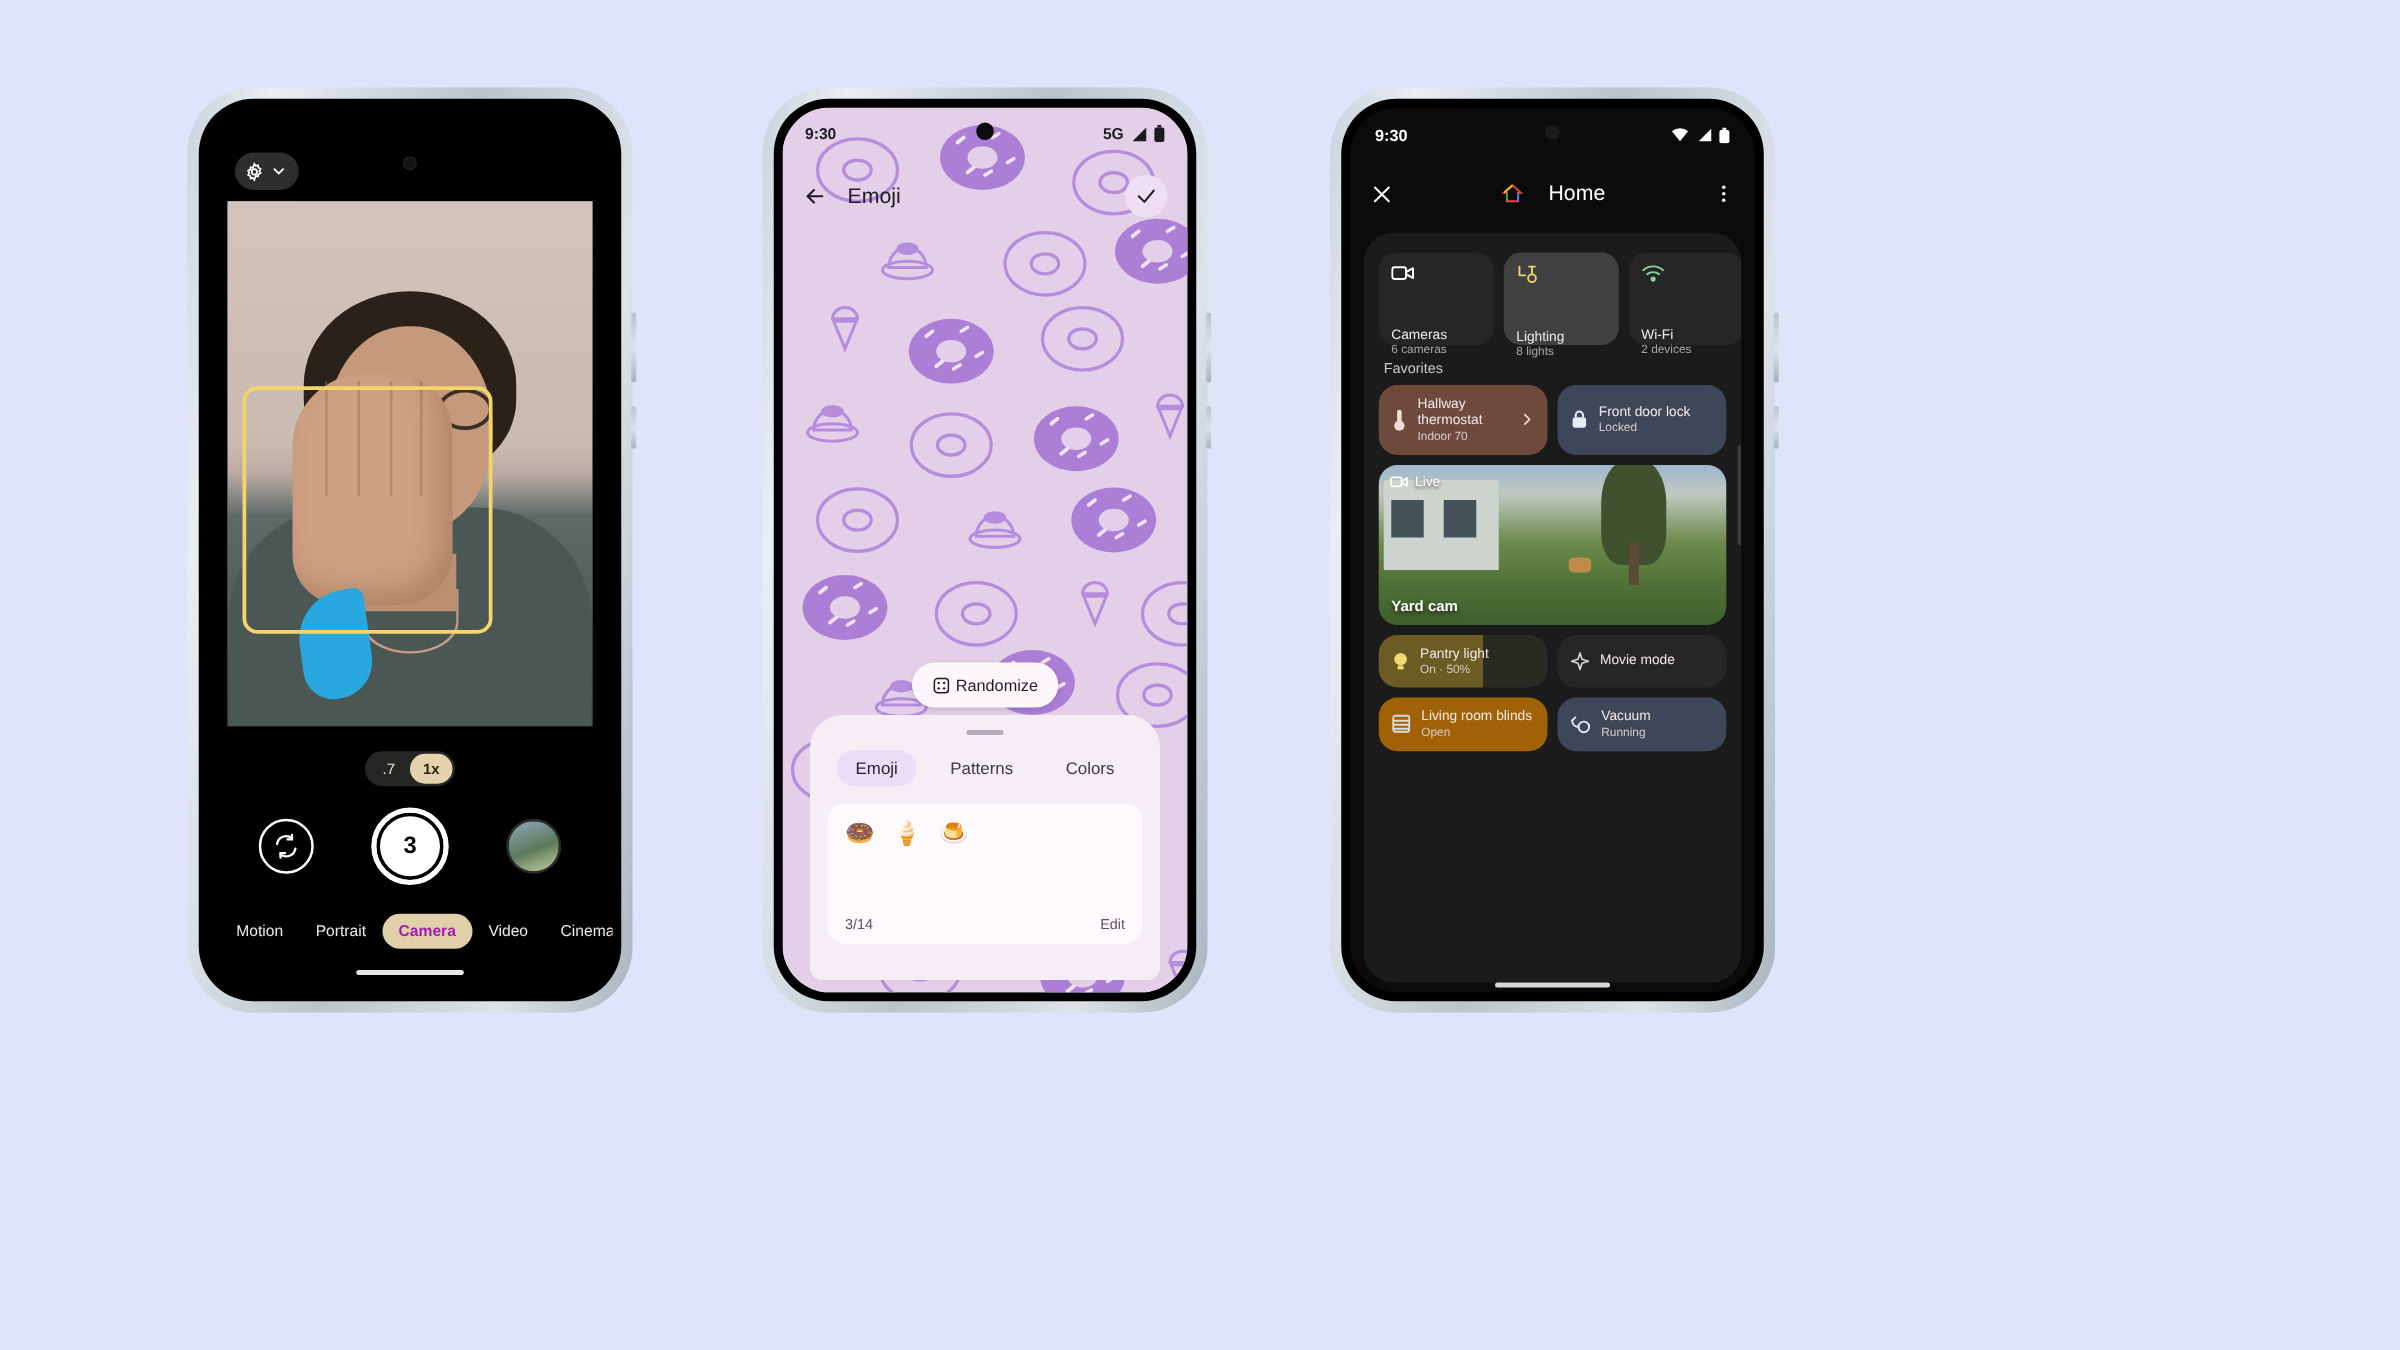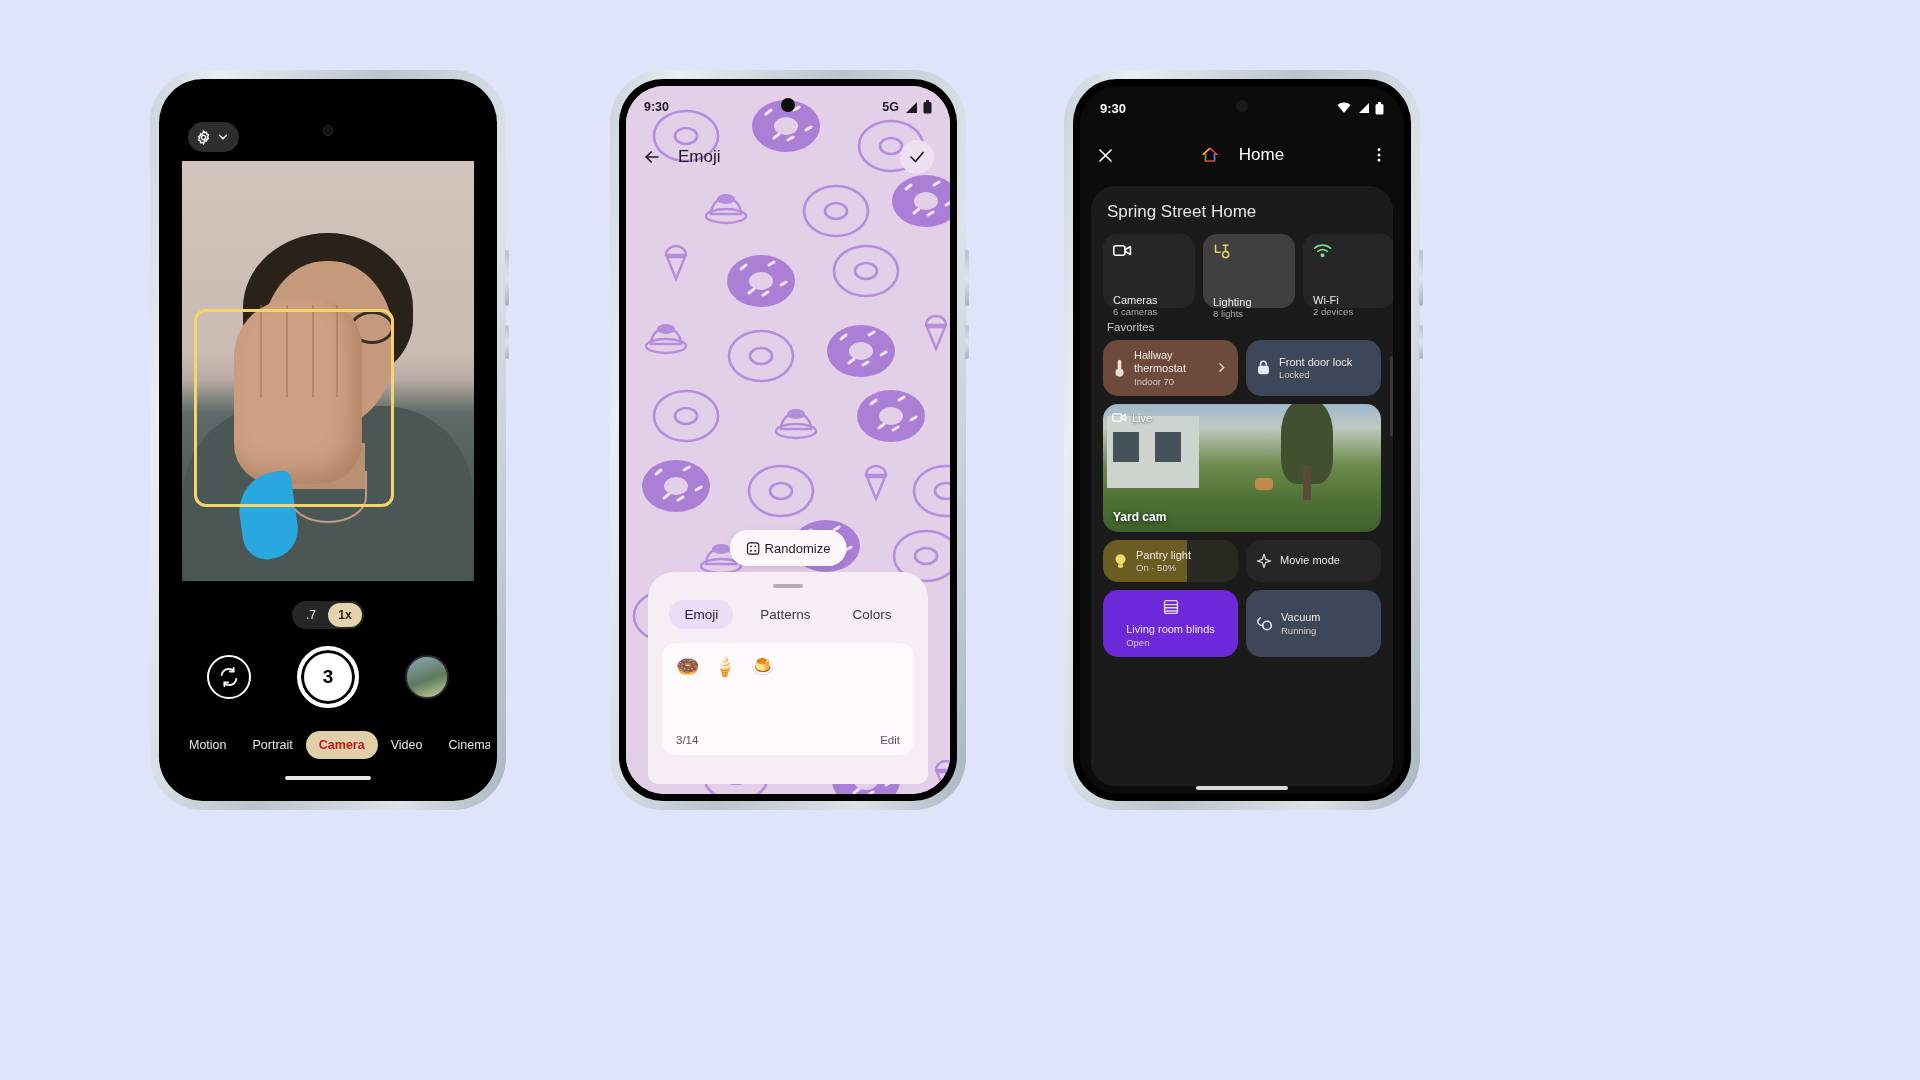"Spring Street Home" div.hm-home-title { html: <div>Spring Street Home</div> -> none }
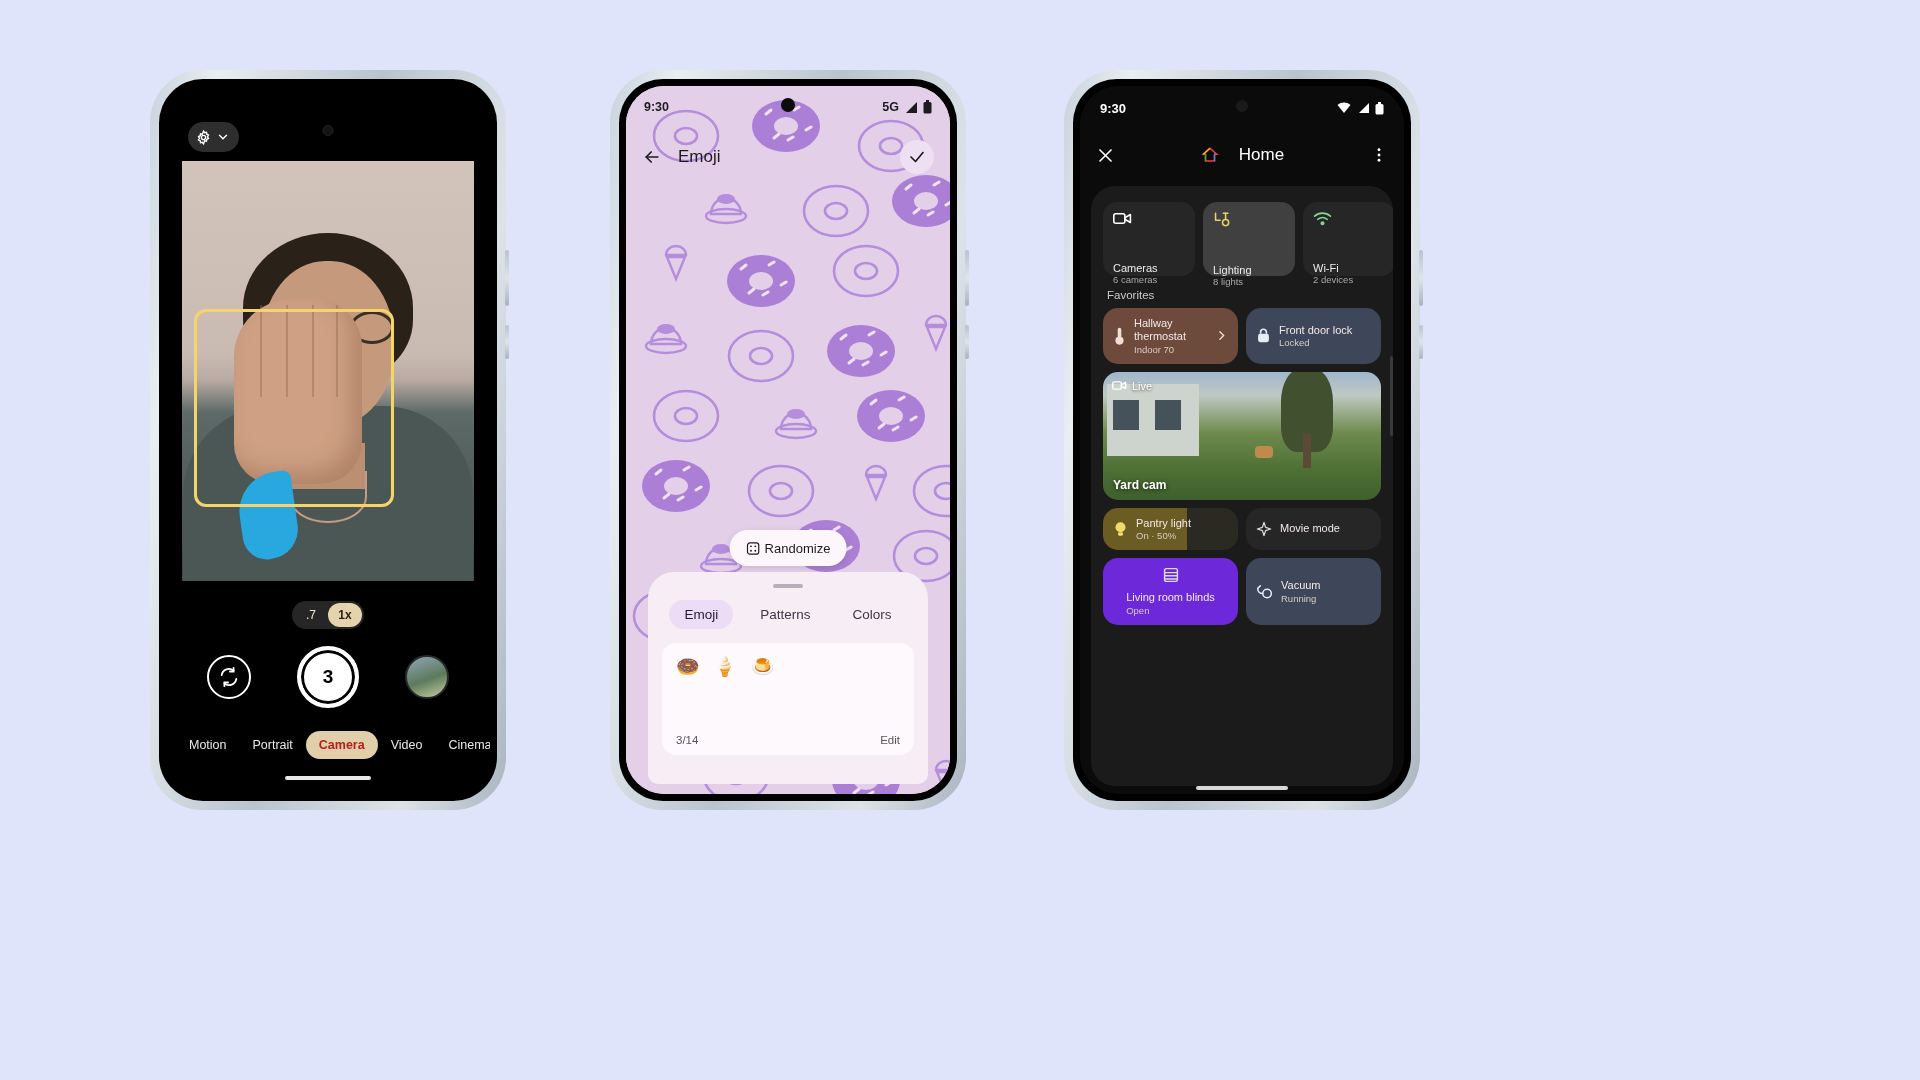"Living room blinds" .fav-card.blinds { background: #6d28d9 -> #a16207; flex-direction: column -> none }
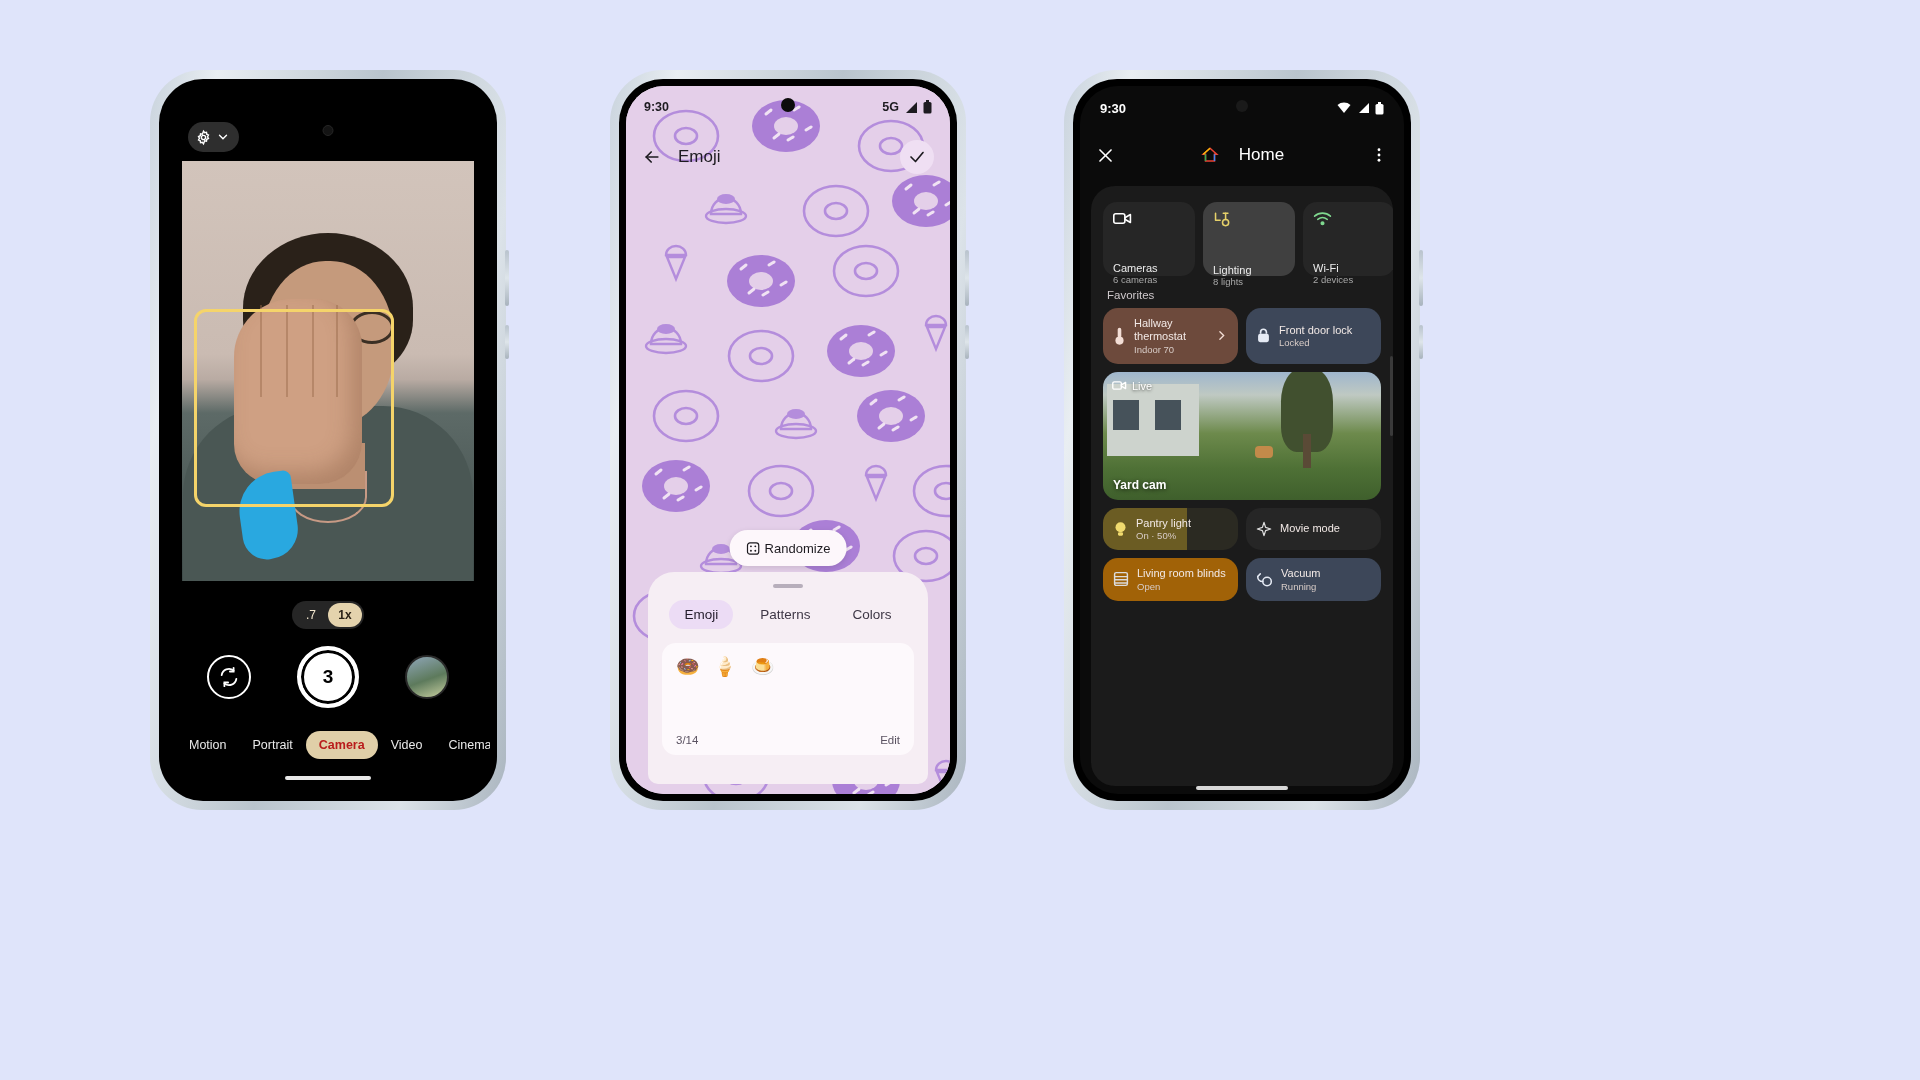"Camera" .mode.active { color: #b91c1c -> #a21caf }
